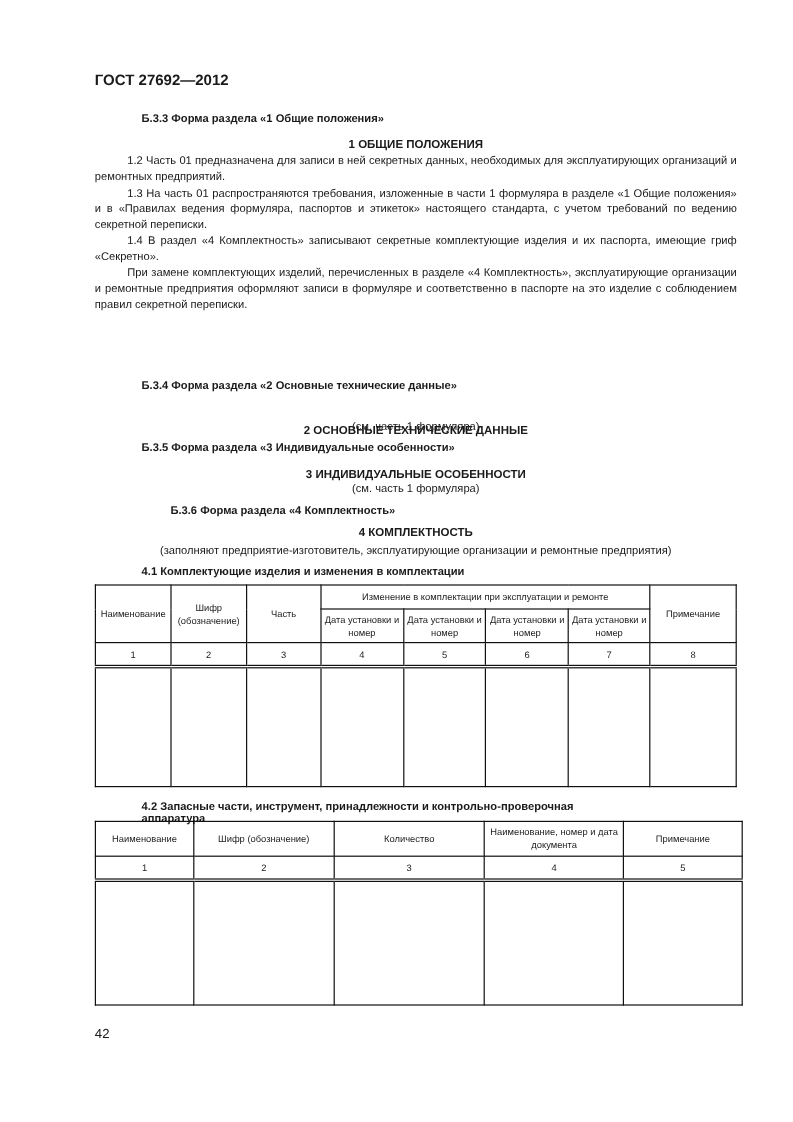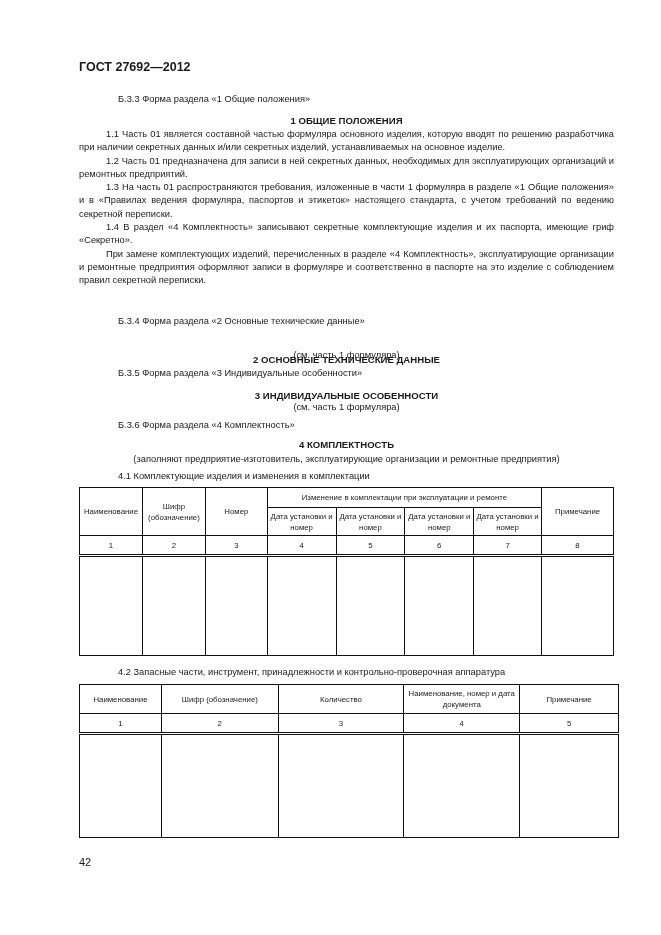"Б.3.3 Форма раздела «1 Общие" .subhead { font-weight: normal -> bold }
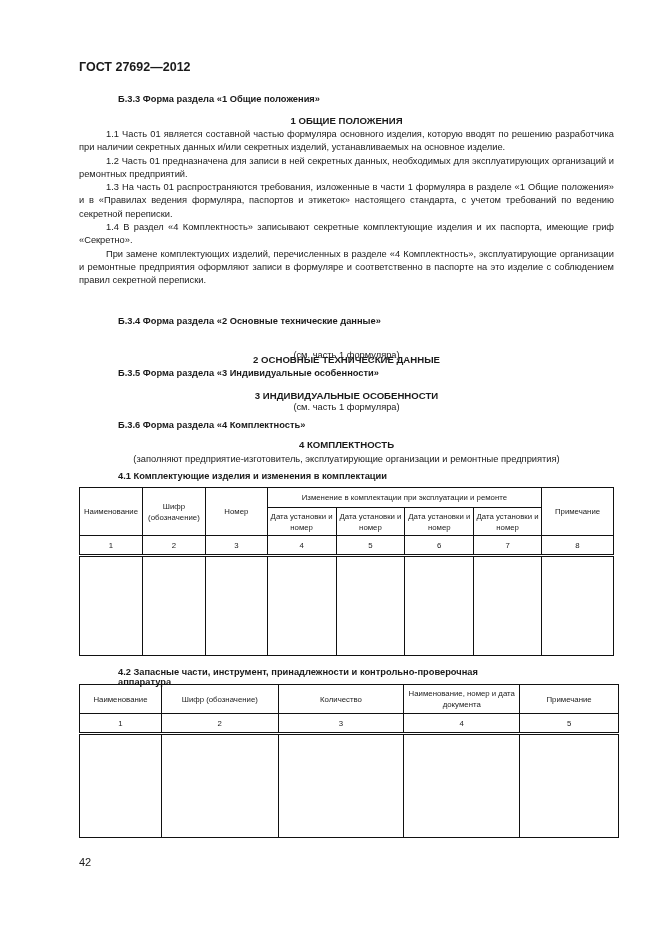"1.1 Часть 01 является составной" p { html: <p>1.1 Часть 01 является составной частью формуляра основного изделия, которую вводят по решению разработчика при наличии секретных данных и/или секретных изделий, устанавливаемых на основное изделие.</p> -> none }
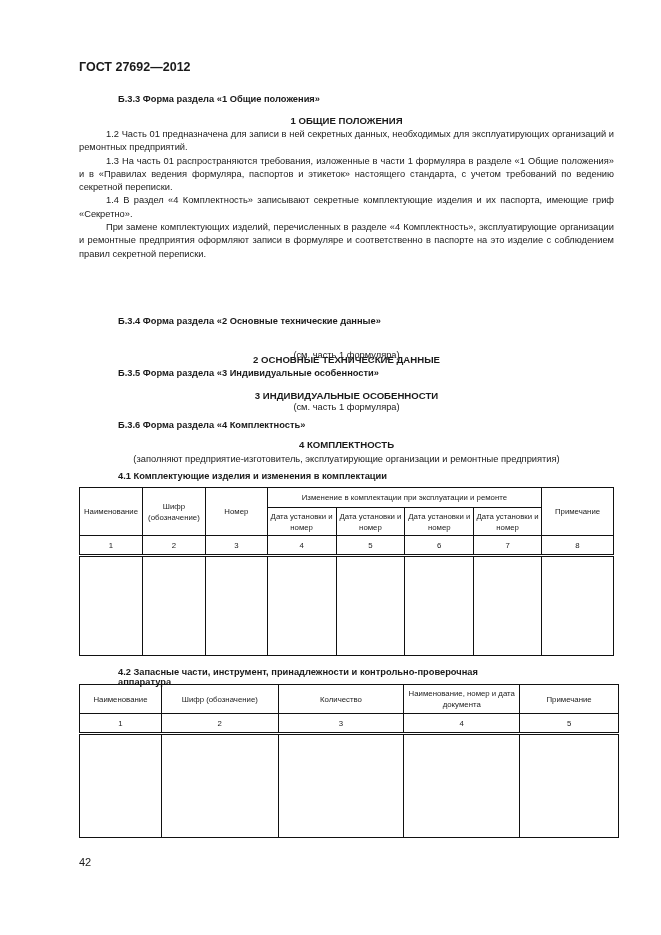"Б.3.6 Форма раздела «4 Комплектность»" div.abs { margin-left: none -> 24px }
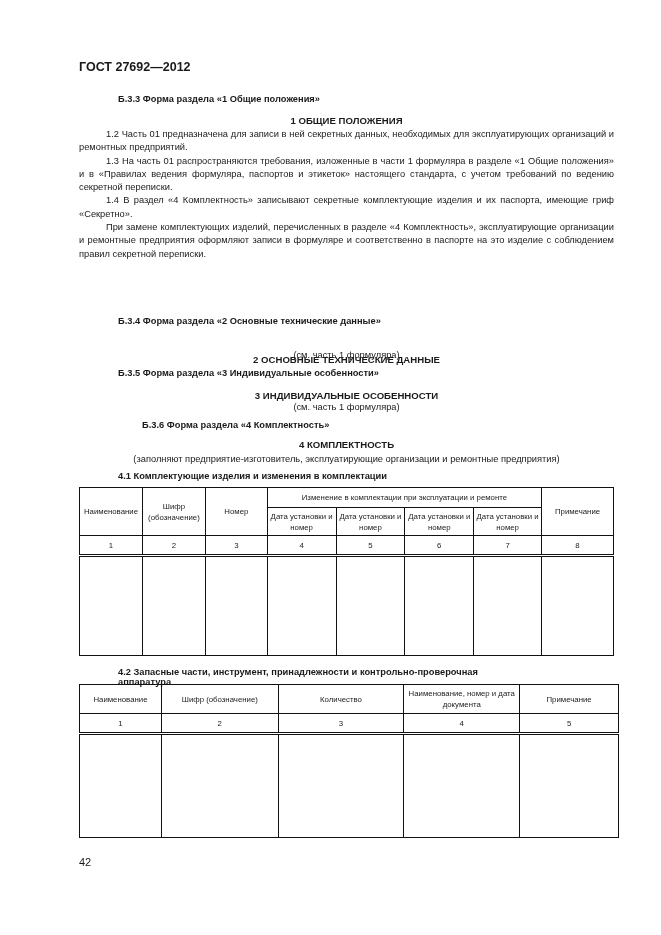"Номер" td { text: Номер -> Часть }
